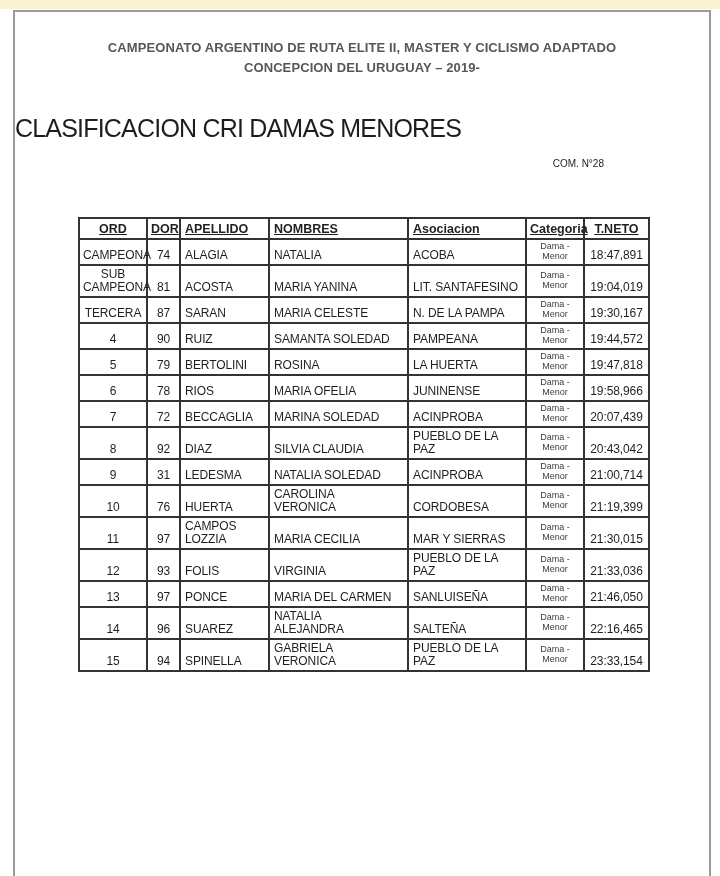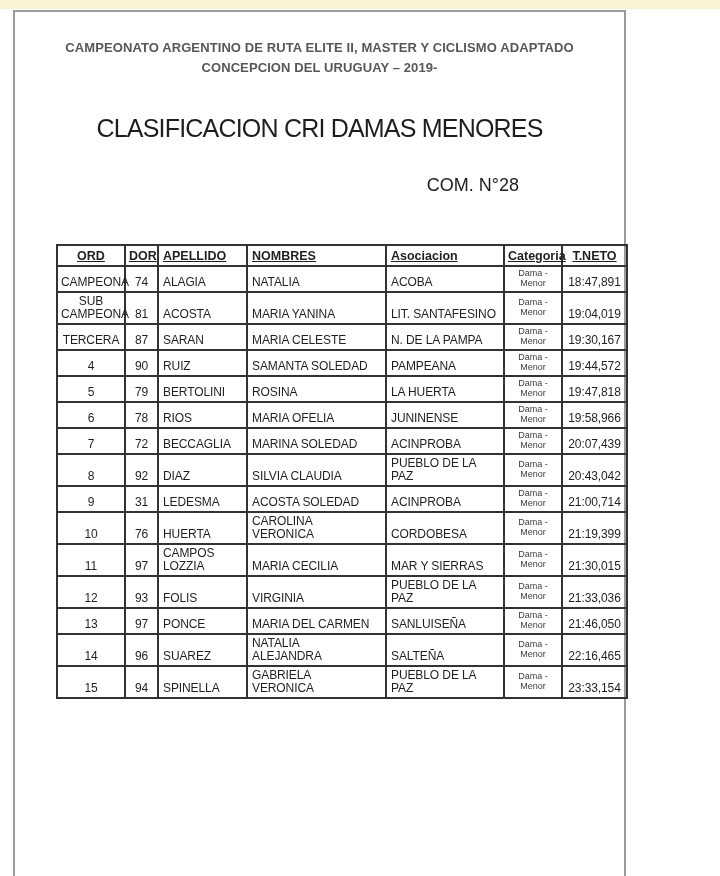"CAMPEONATO ARGENTINO DE RUTA ELITE" .page { width: 613px -> 698px }
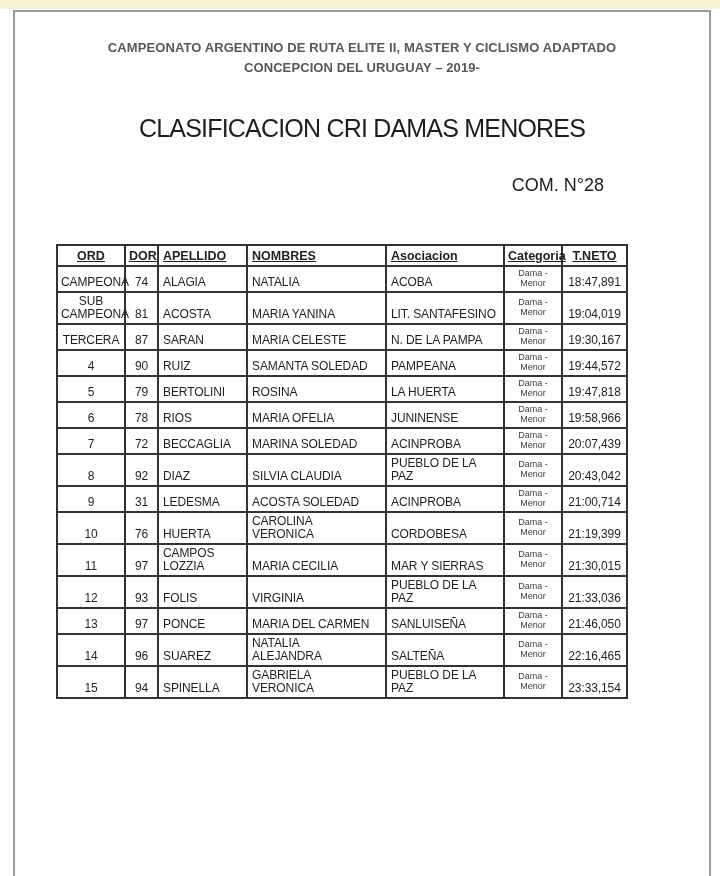"CLASIFICACION CRI DAMAS MENORES" .page-title { text-align: center -> none }
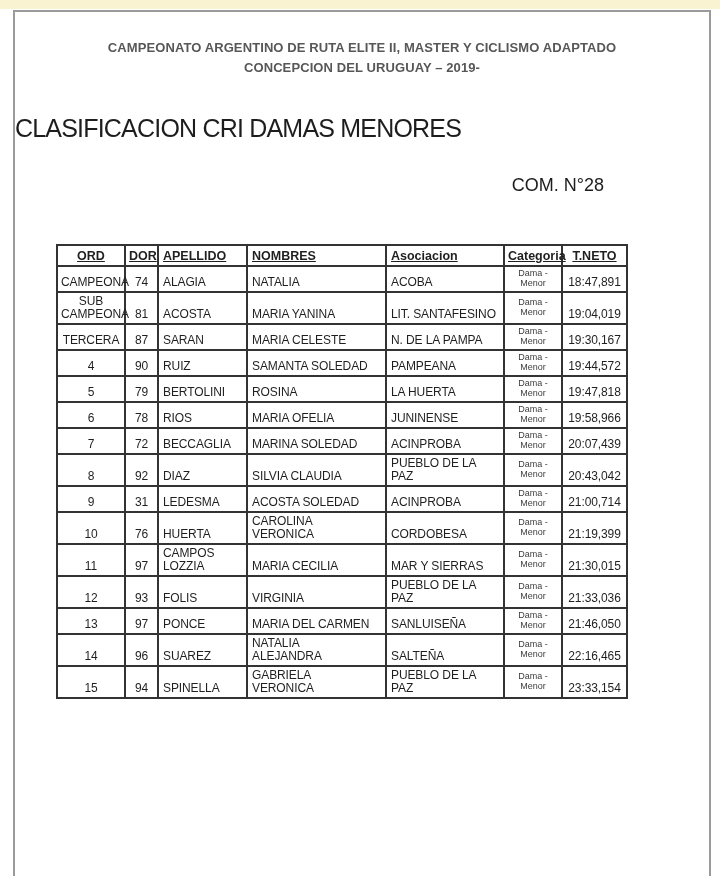"COM. N°28" .com-number { font-size: 18px -> 10px; margin-top: 32px -> 15px }
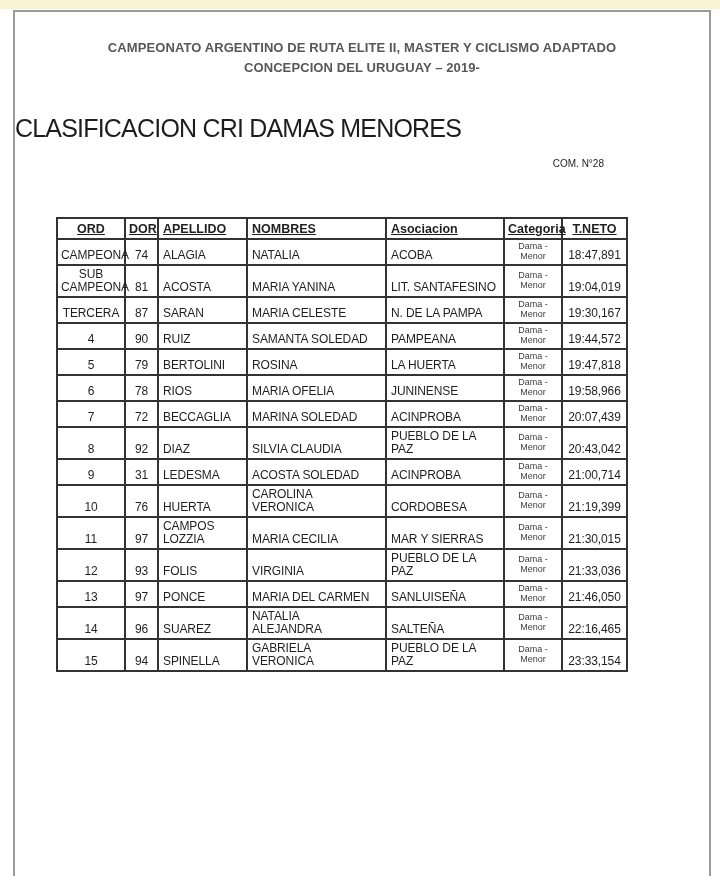"ORD" .table-wrap { margin-left: 41px -> 63px }
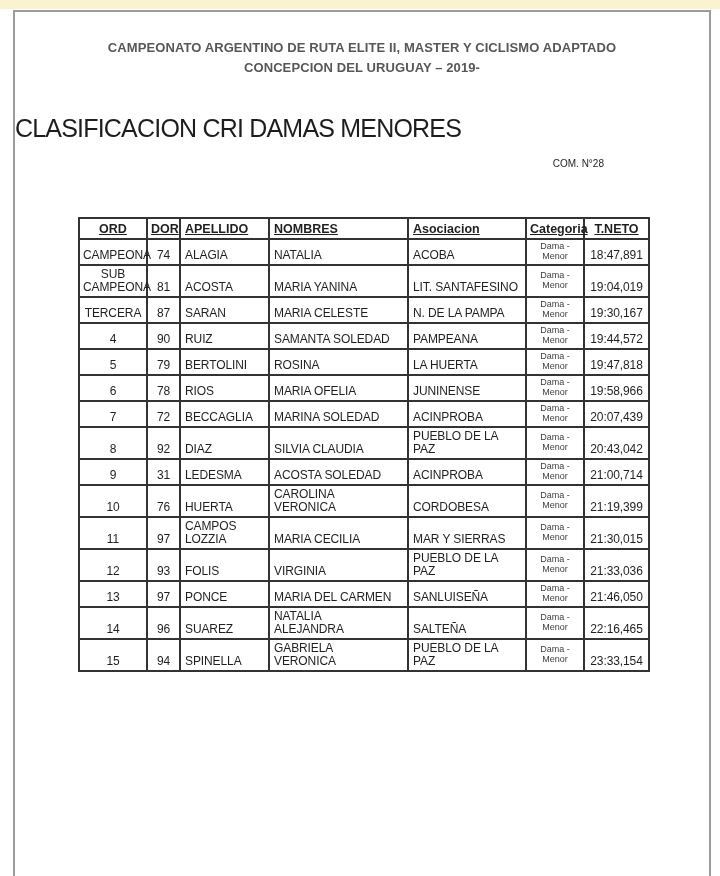"ACOSTA SOLEDAD" td.c-nombres { text: ACOSTA -> NATALIA }
